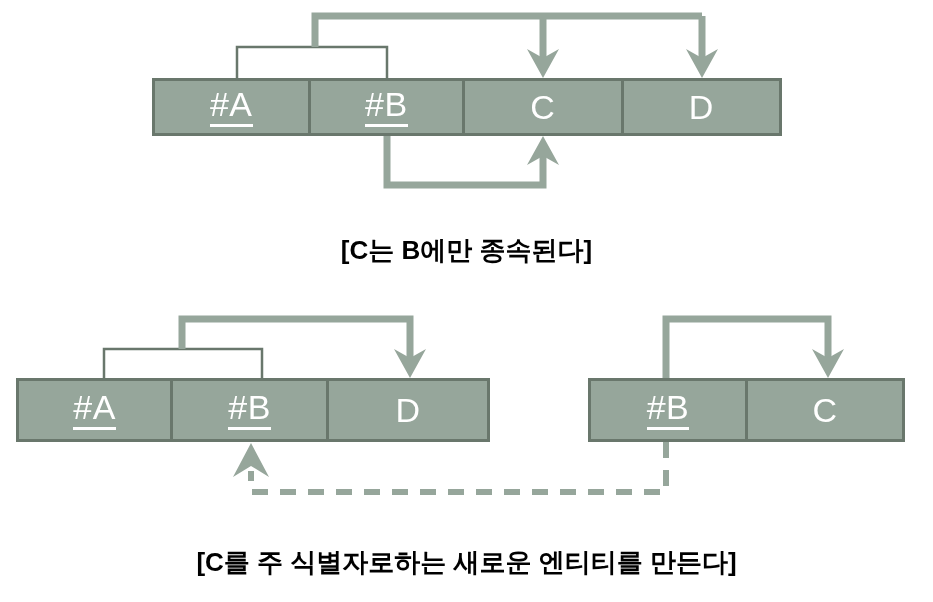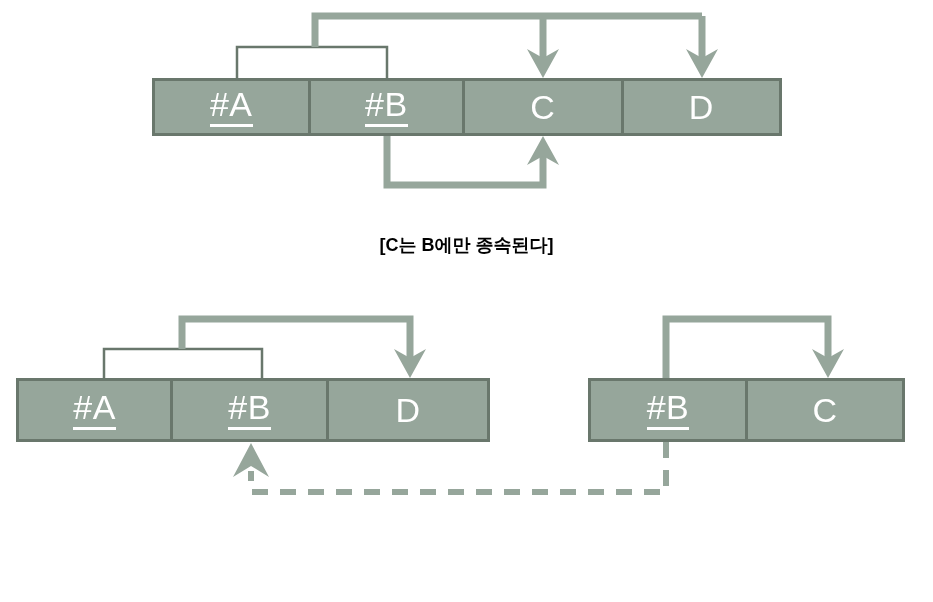"[C는 B에만 종속된다]" .caption { font-size: 18px -> 26px }
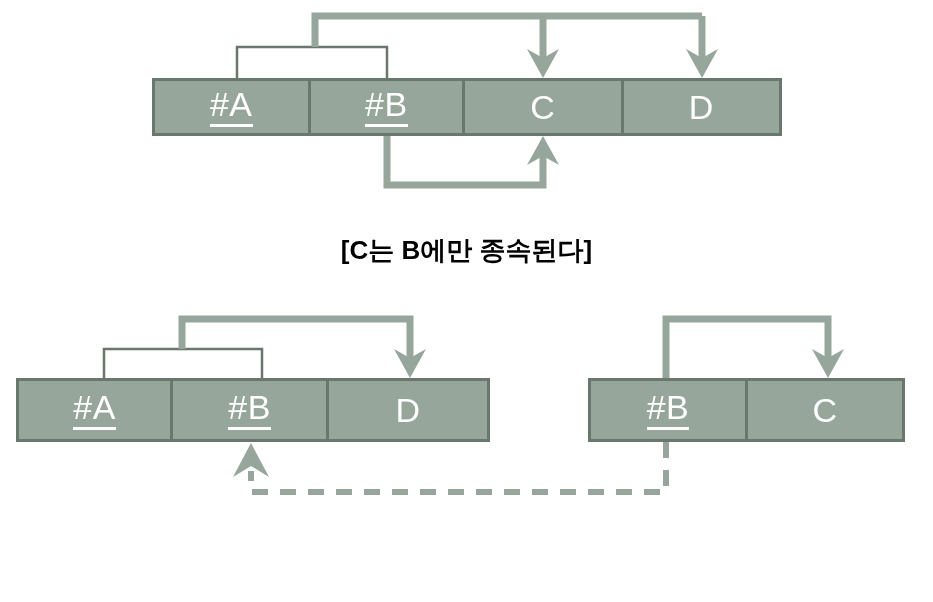"[C를 주 식별자로하는 새로운 엔티티를" div.caption { html: none -> <div>[C를 주 식별자로하는 새로운 엔티티를 만든다]</div> }
